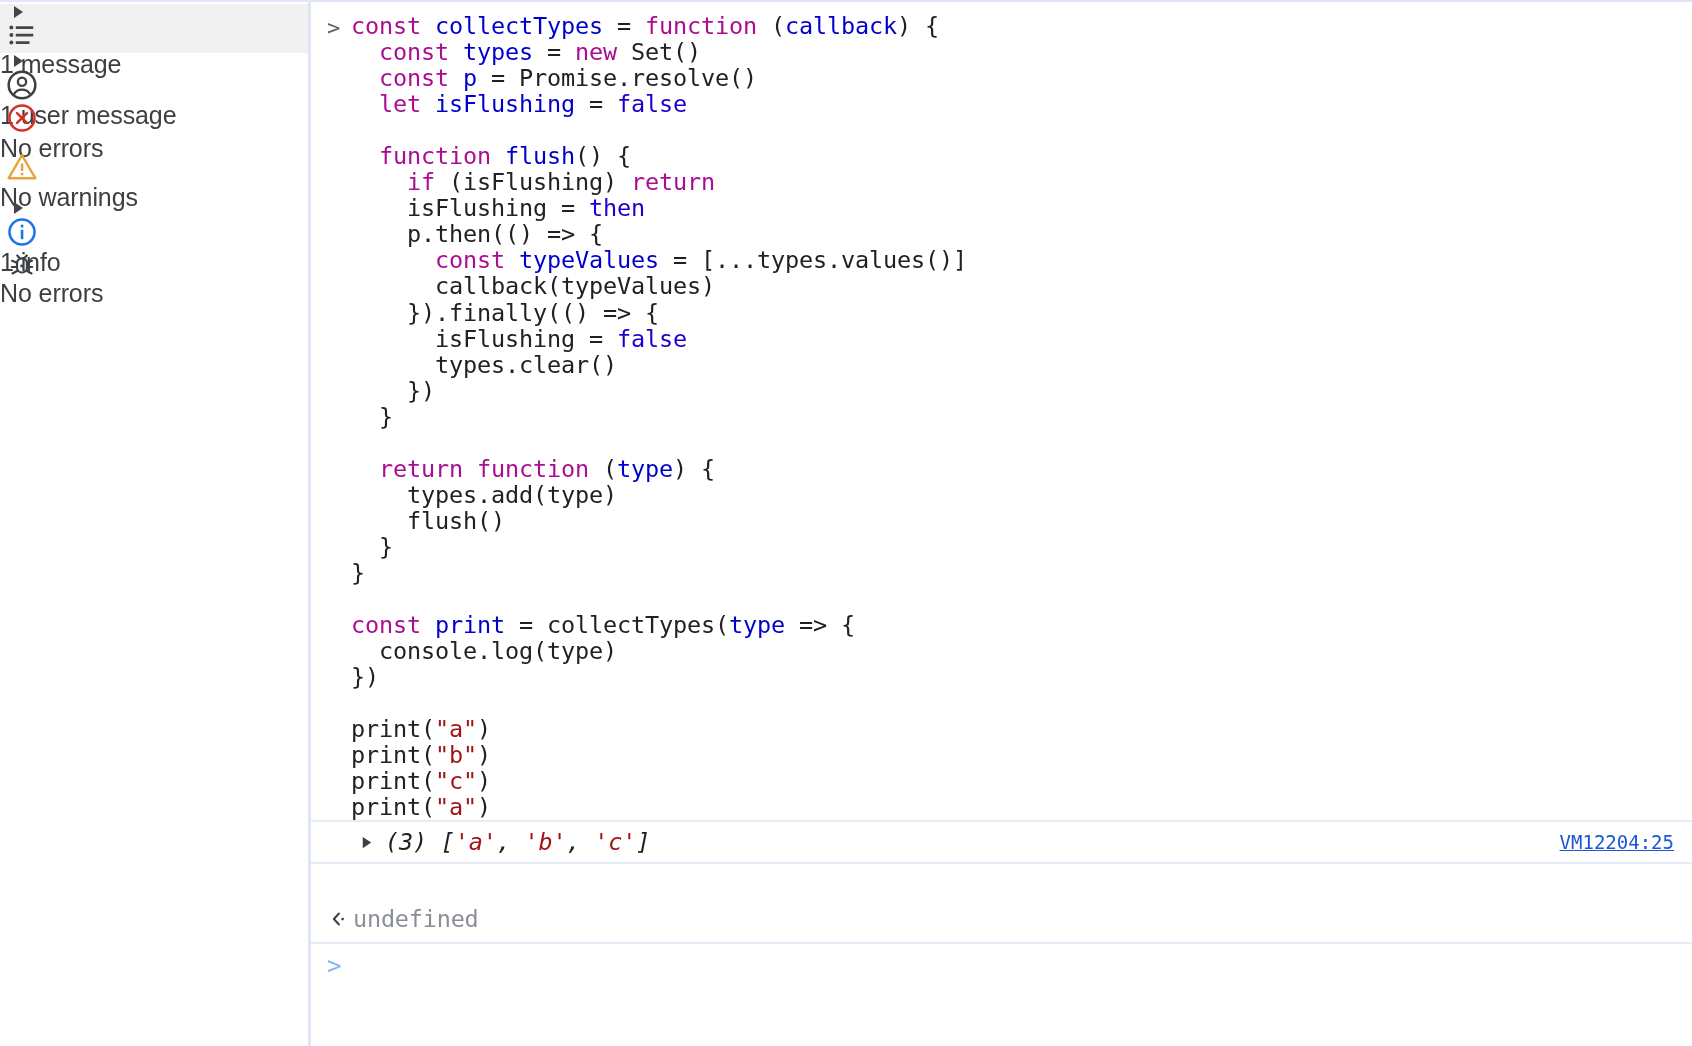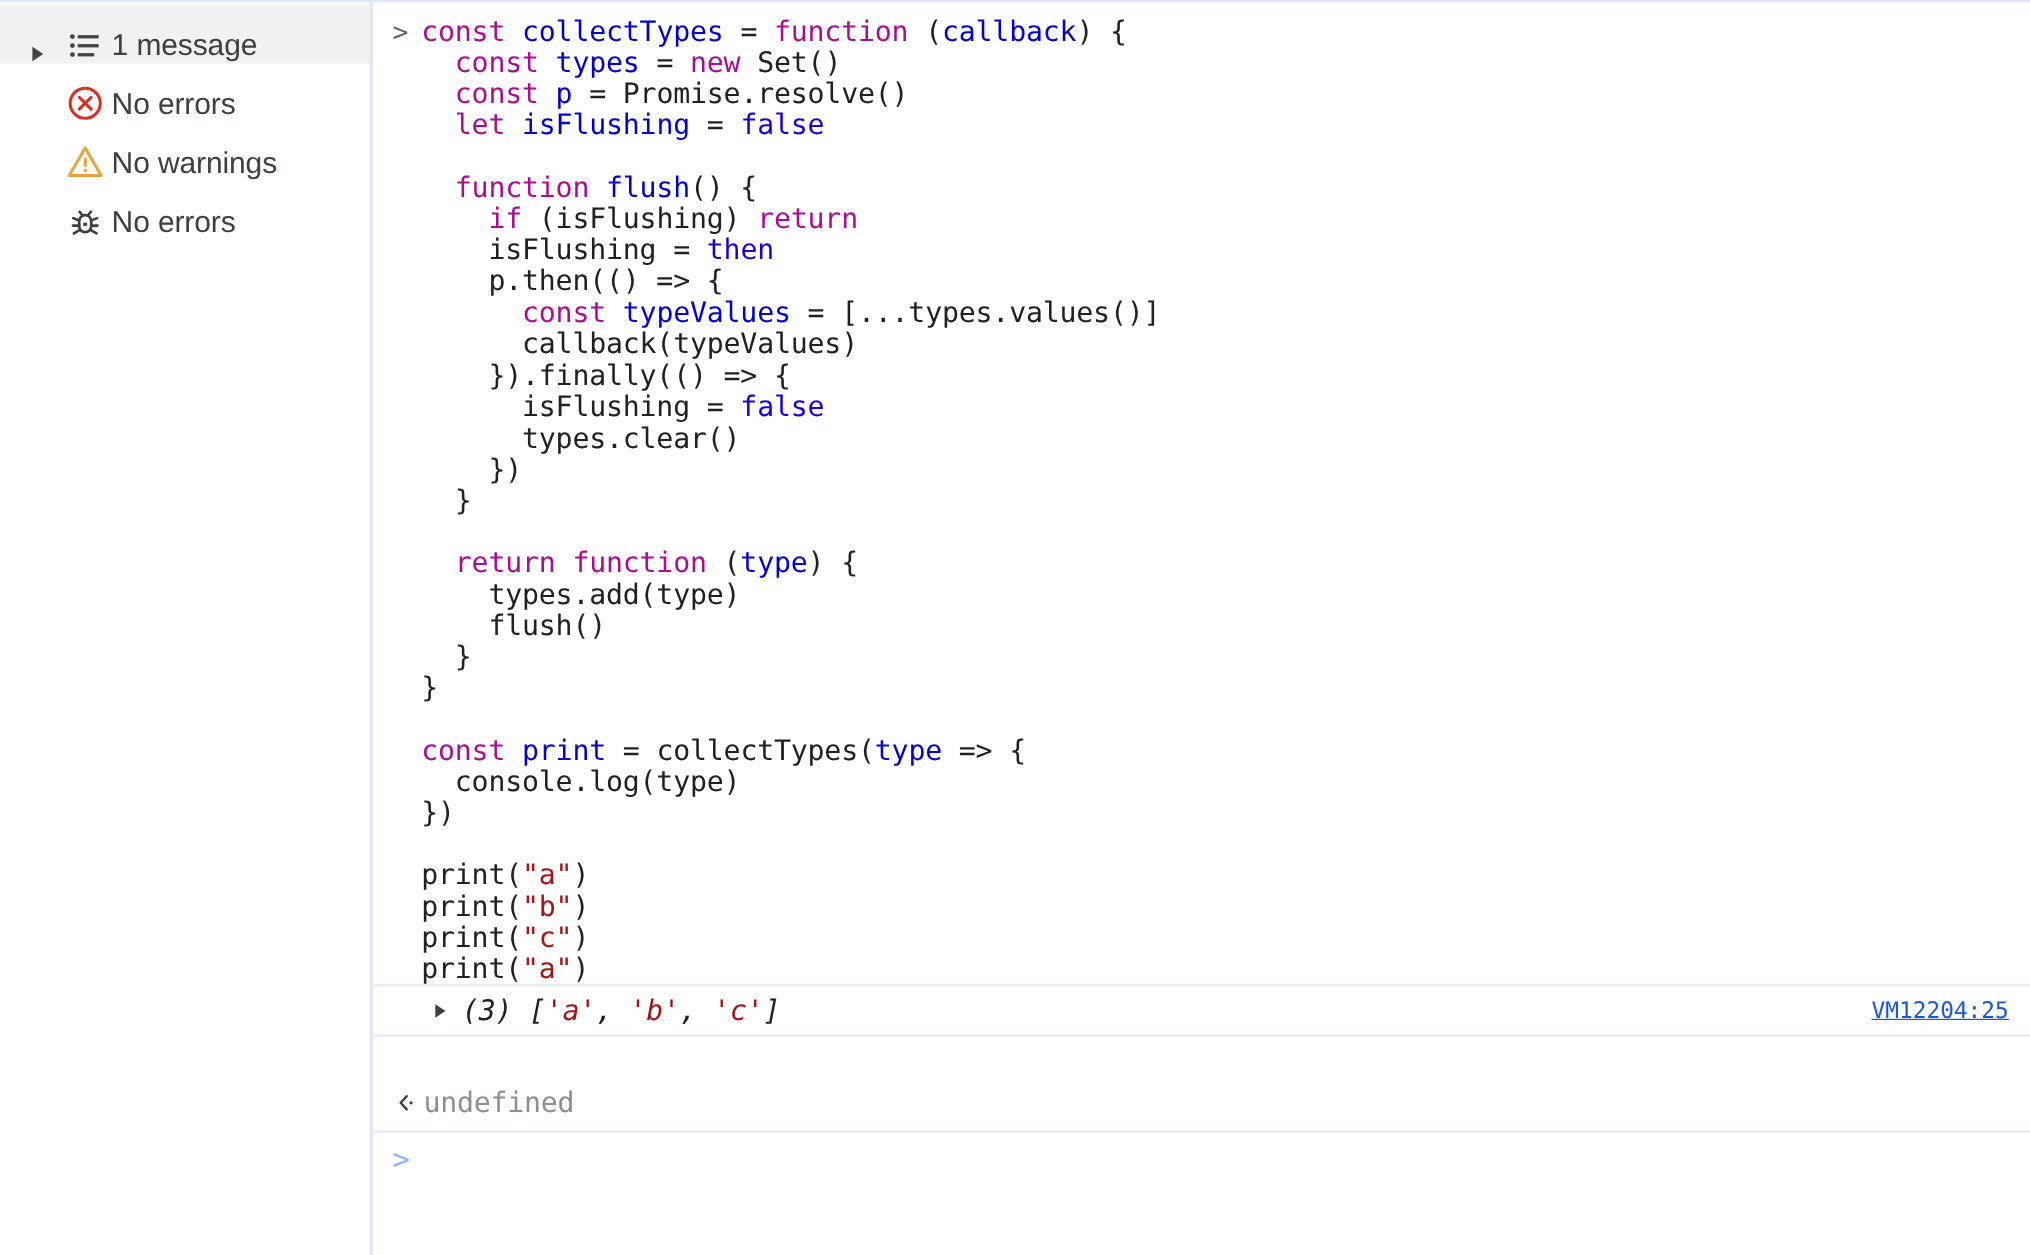"1 message" .side-row { align-items: flex-end -> flex-start; flex-direction: none -> column; padding-left: 13px -> 0px }
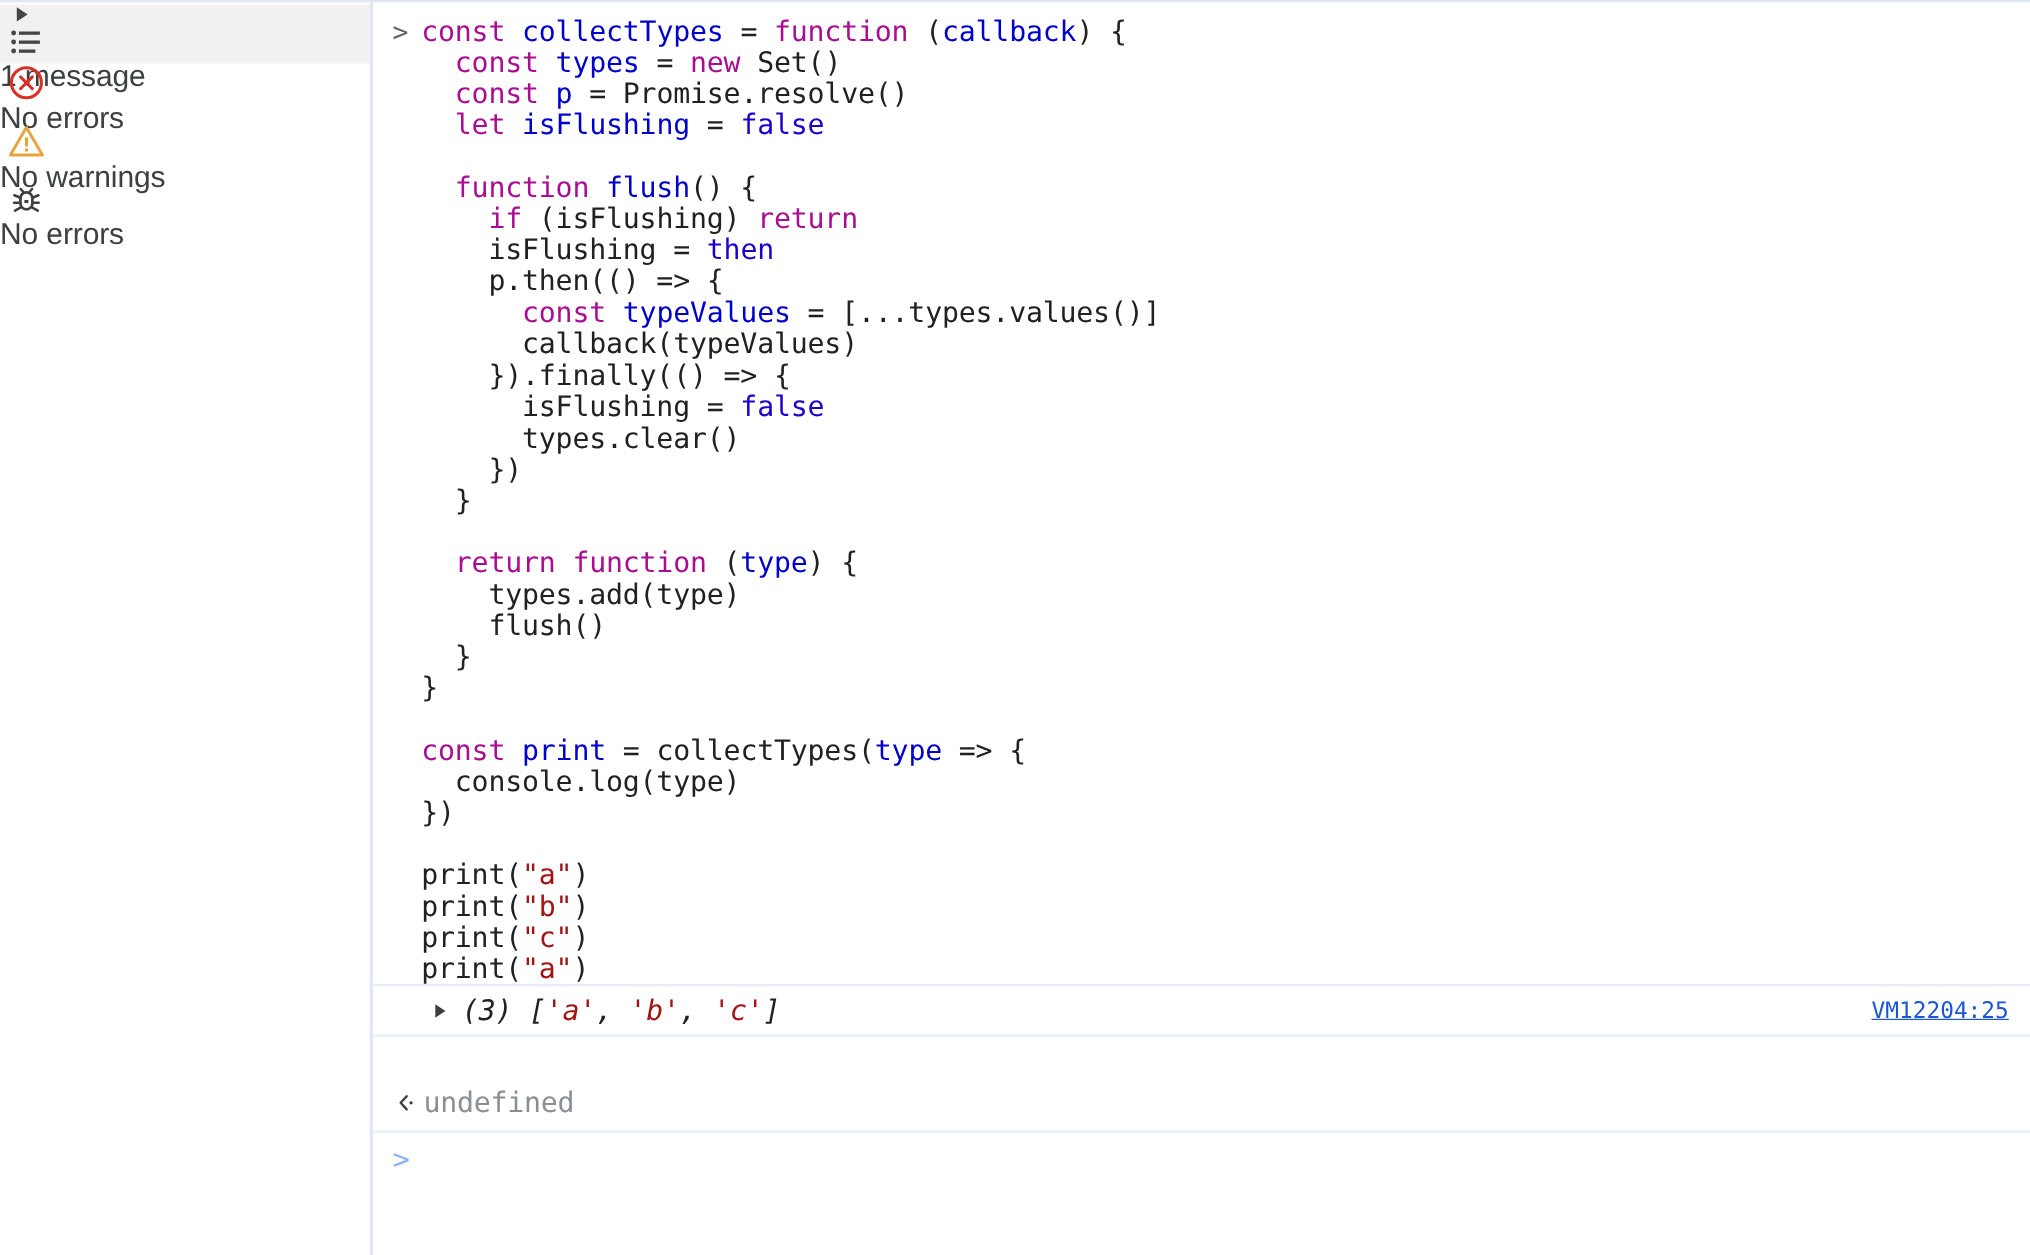"1 user message" div.side-row { html: none -> <div> <span> <svg> <polygon></polygon> </svg> </span> <span> <svg> <circle></circle> <circle></circle> <path></path> </svg> </span> <span>1 user message</span> </div> }
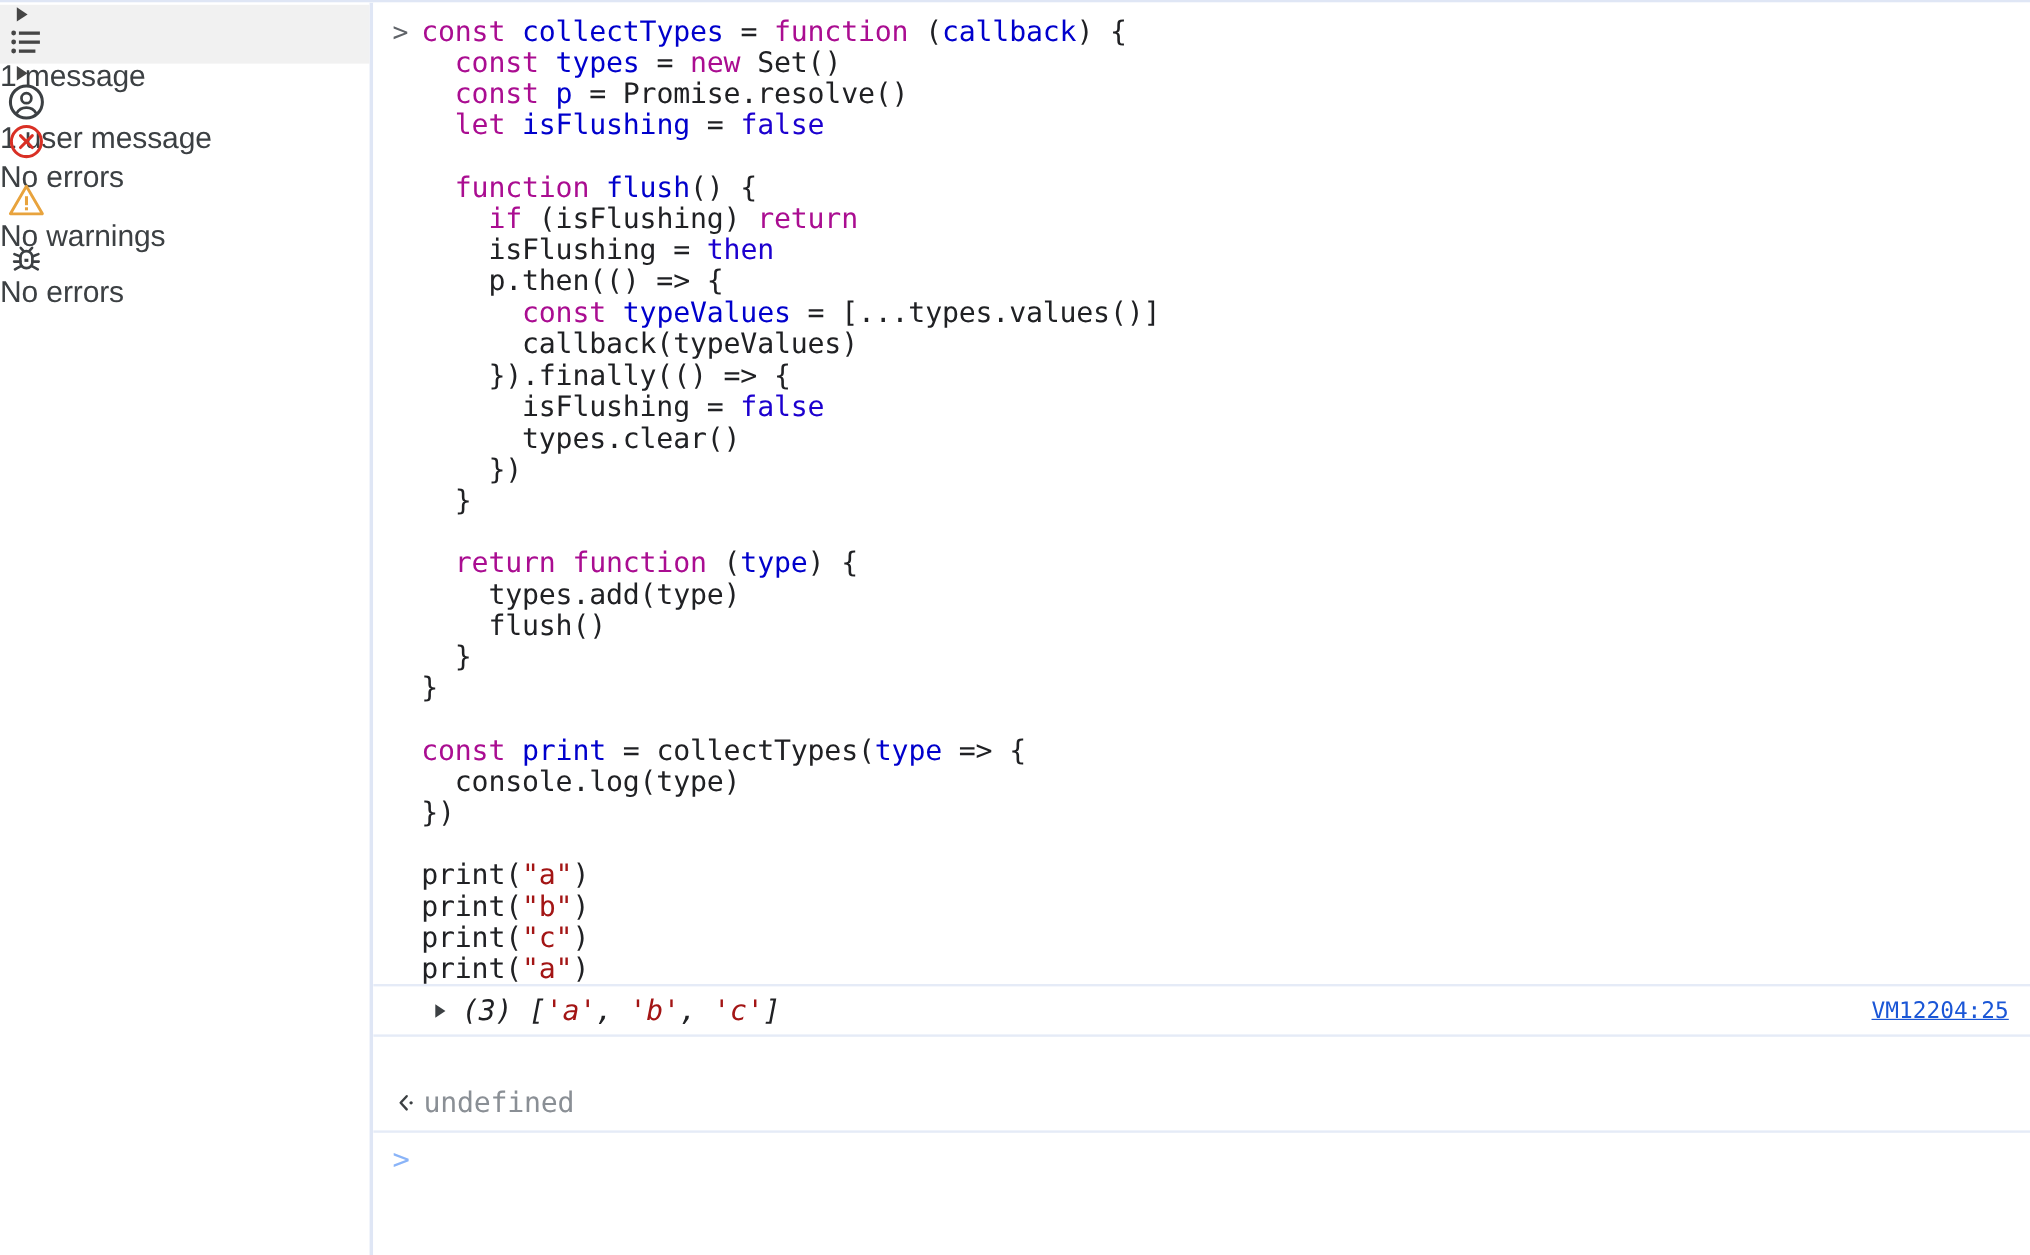"1 info" div.side-row { html: none -> <div> <span> <svg> <polygon></polygon> </svg> </span> <span> <svg> <circle></circle> <rect></rect> <rect></rect> </svg> </span> <span>1 info</span> </div> }
